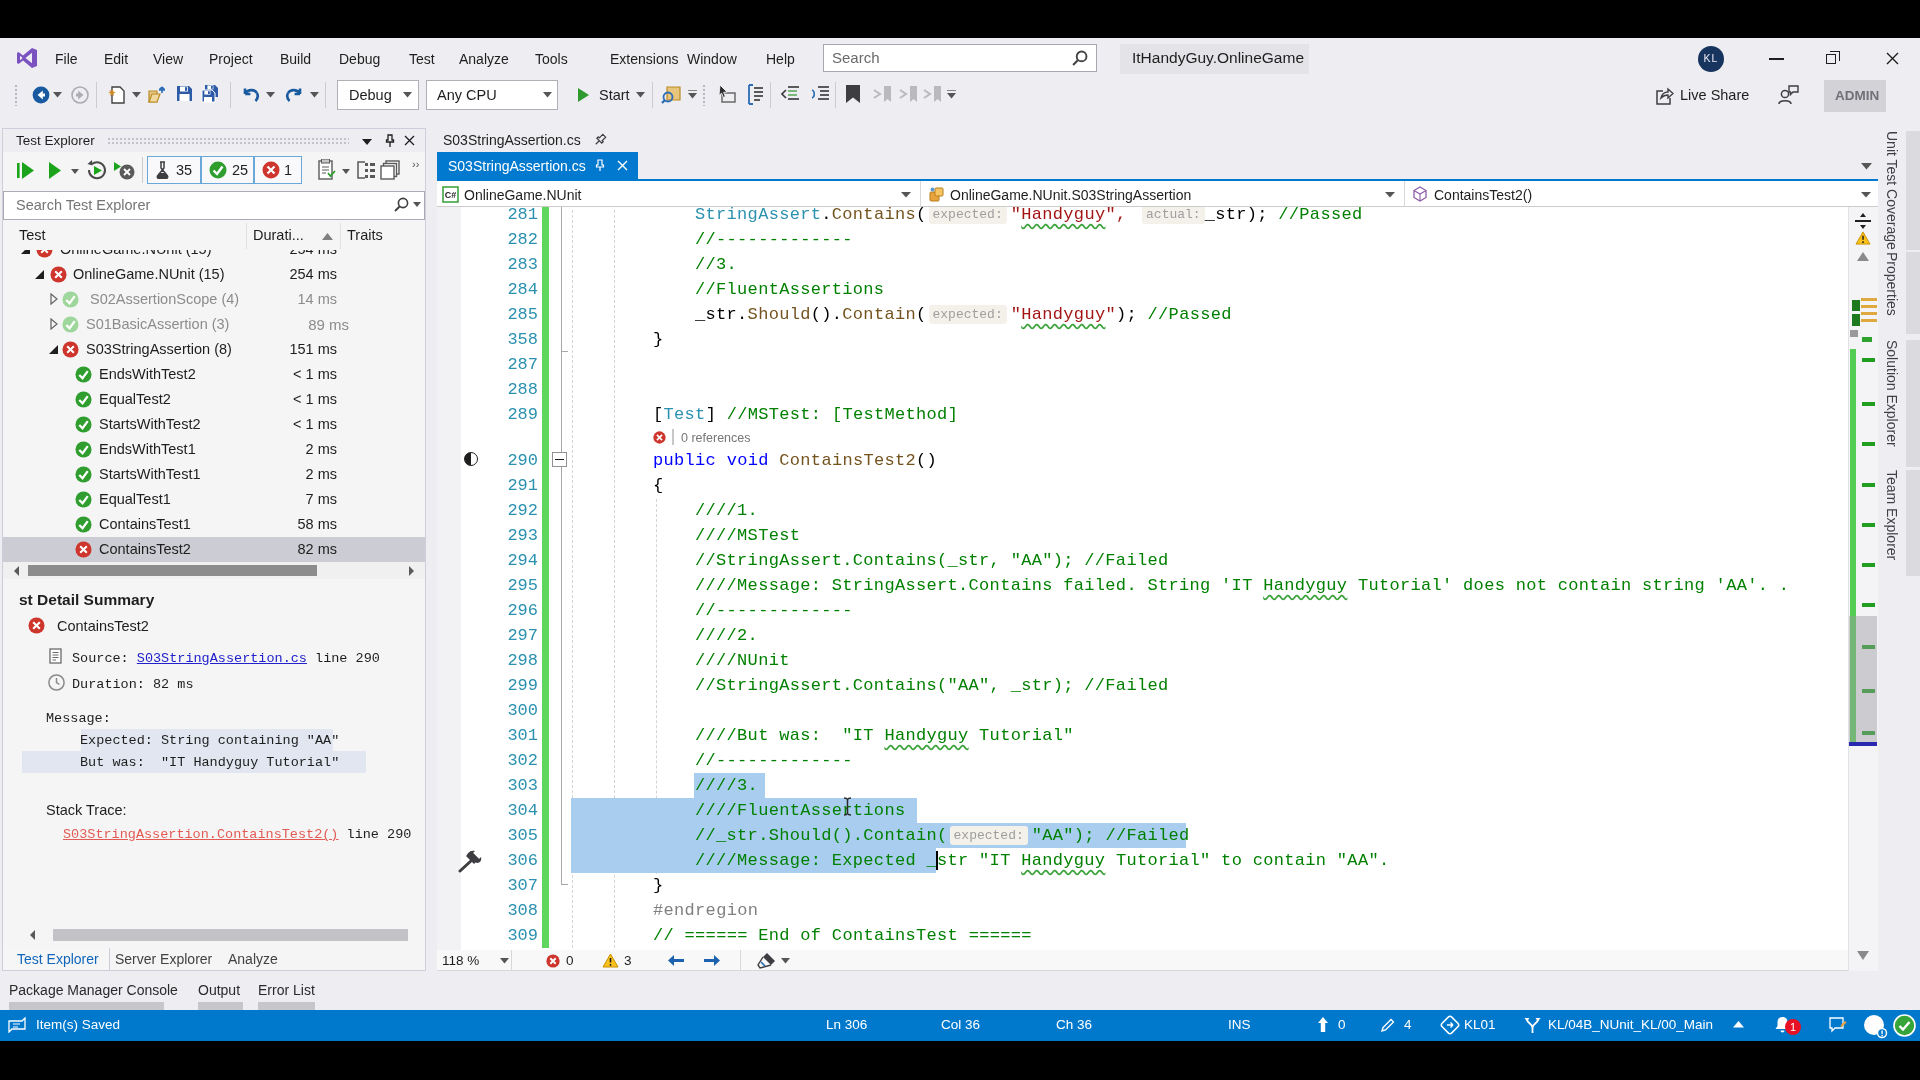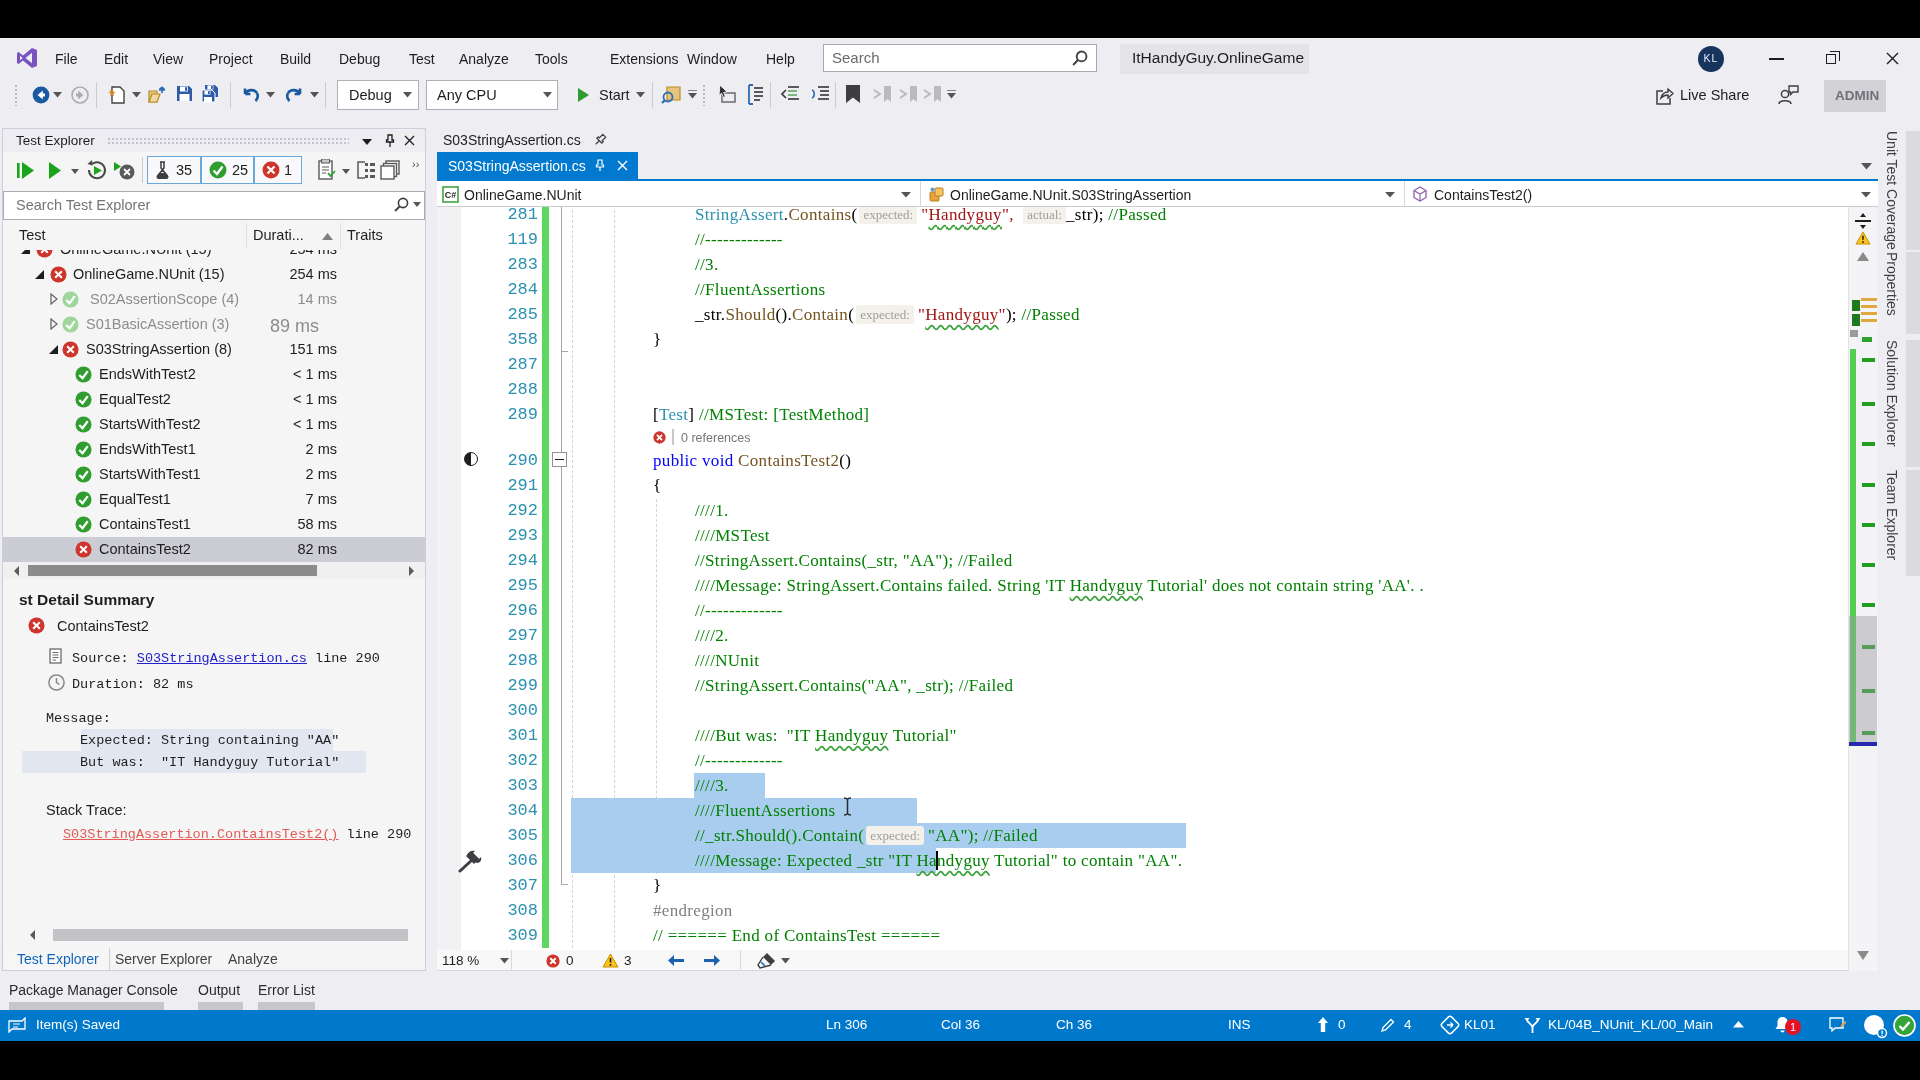"StringAssert.Contains( expected:" .codeline { font-family: Liberation Serif, serif -> Liberation Mono, monospace }
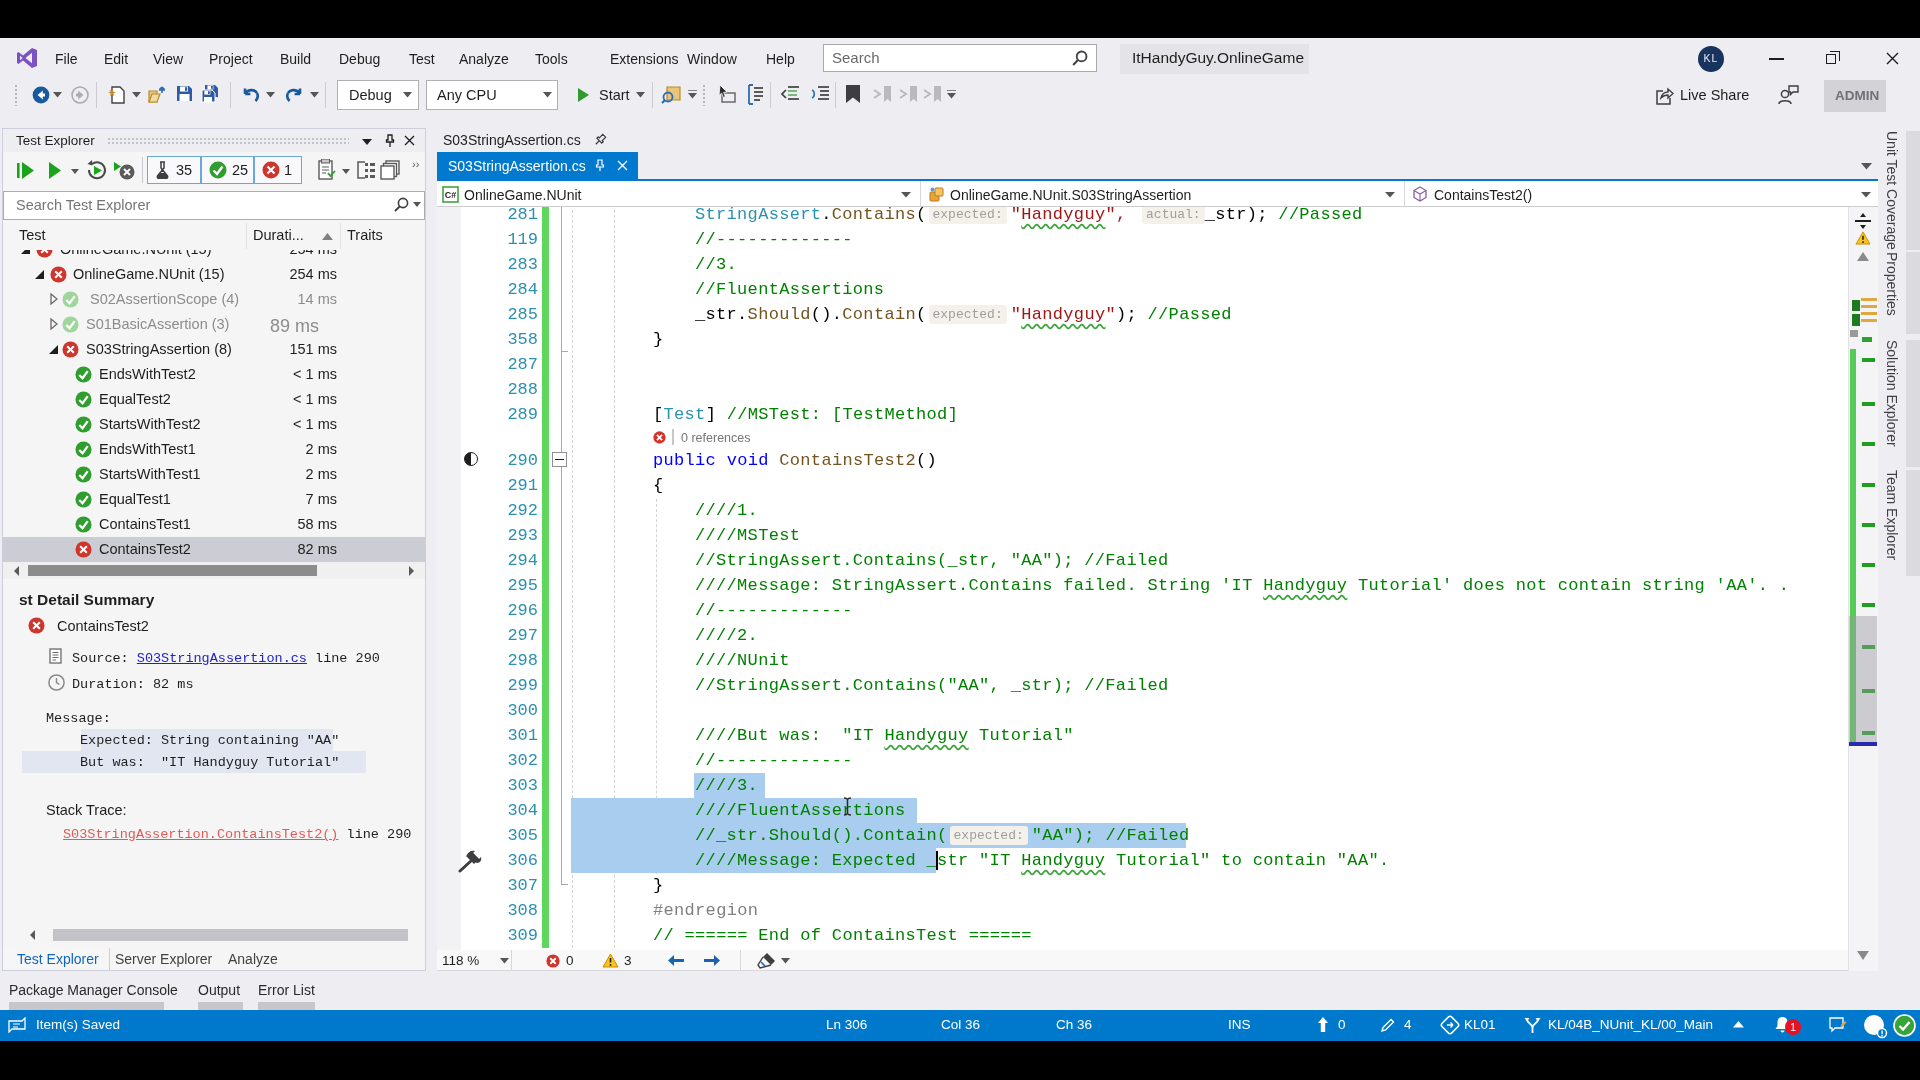"119" div.lnum { text: 119 -> 282 }
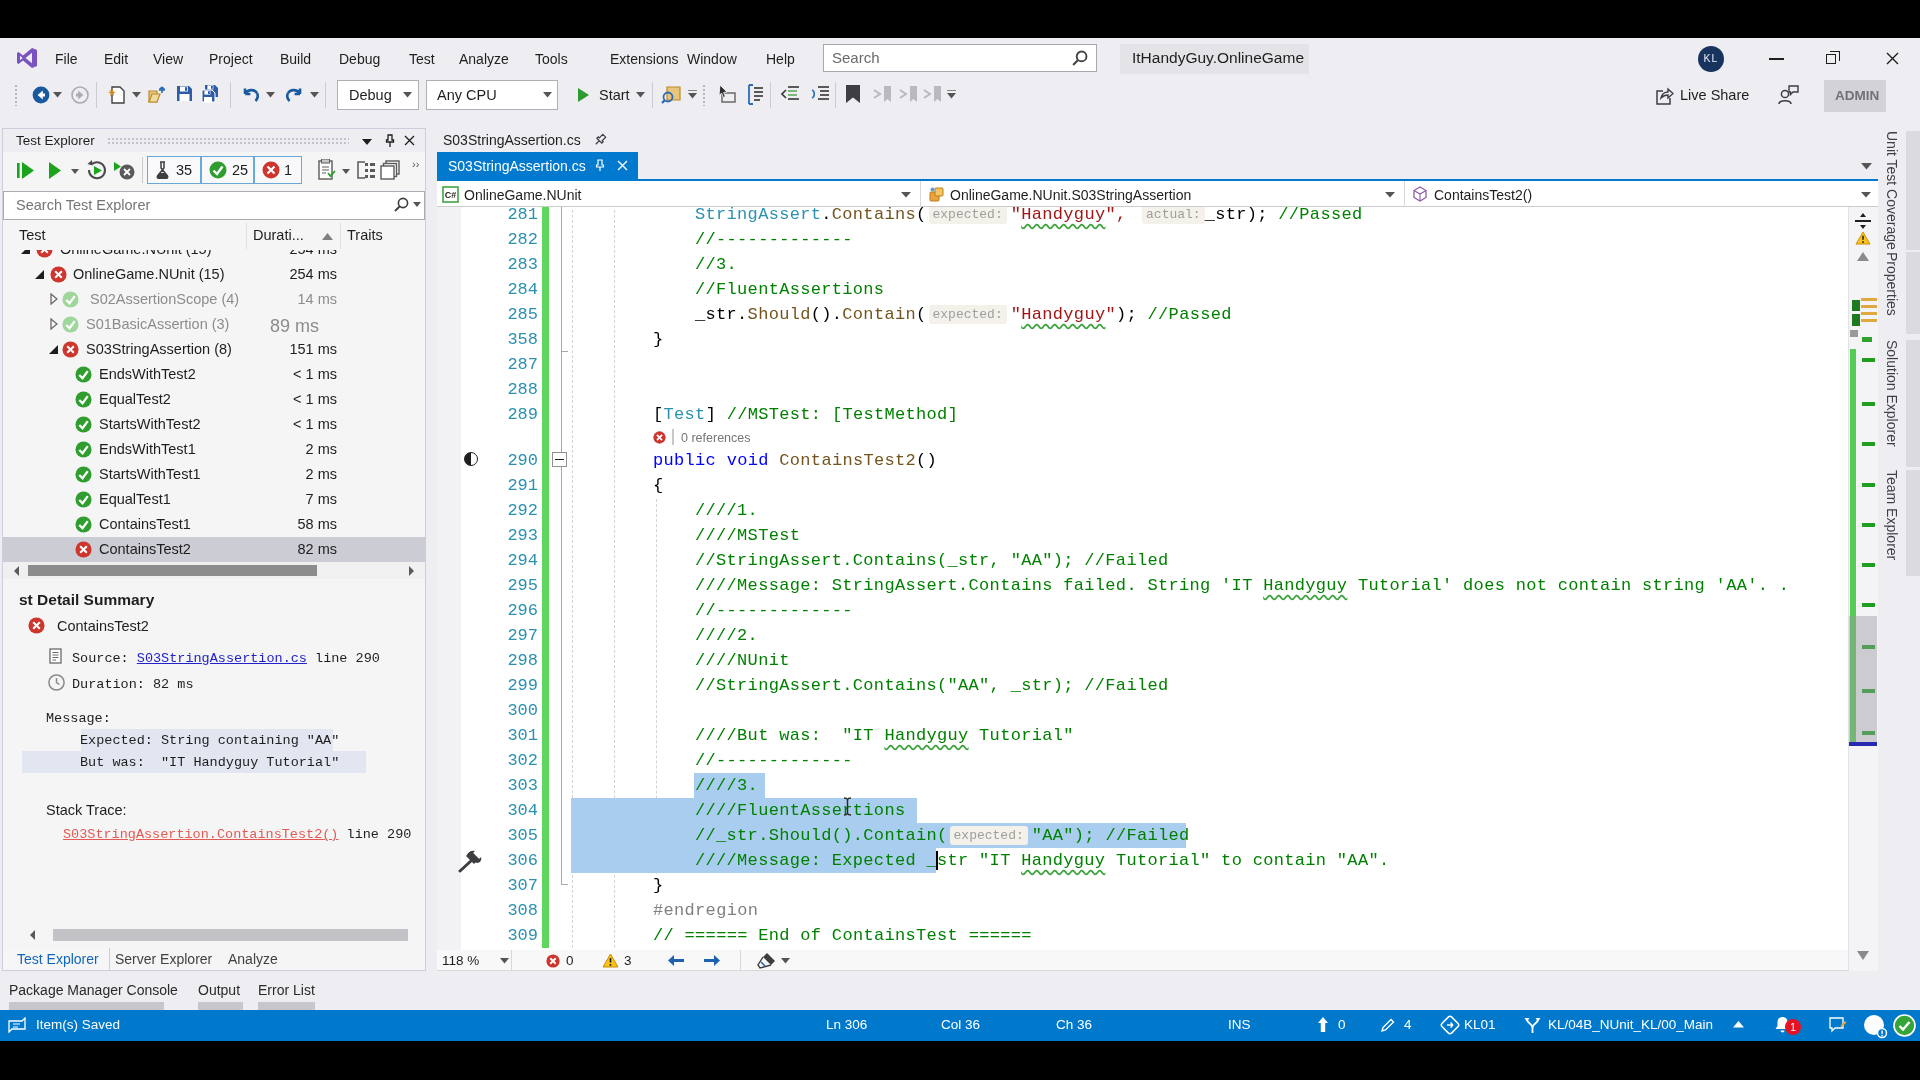"89 ms" div.abs { font-size: 18px -> 15px; left: 212px -> 242px }
